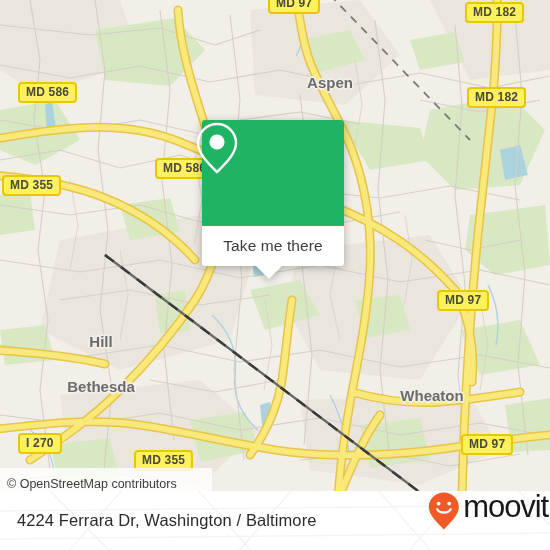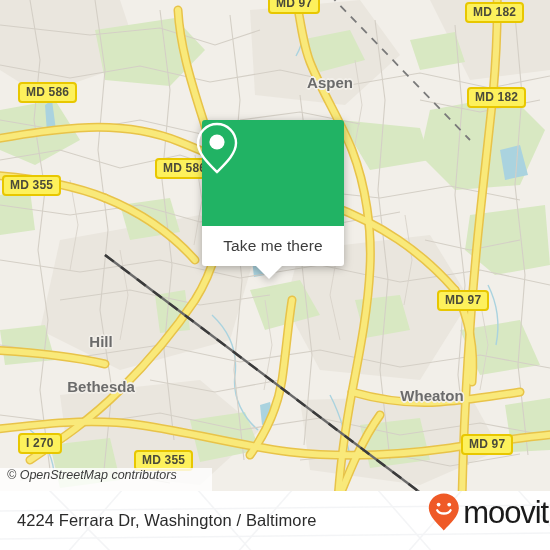"© OpenStreetMap contributors" .osm { align-items: flex-start -> flex-end; font-style: italic -> none }
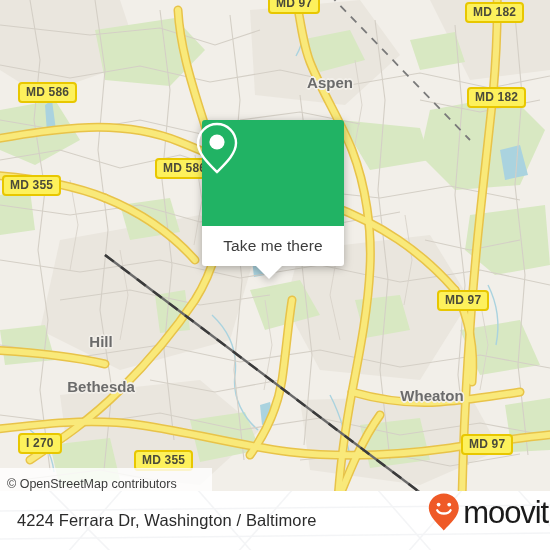"moovit" .brand { align-items: center -> none }
